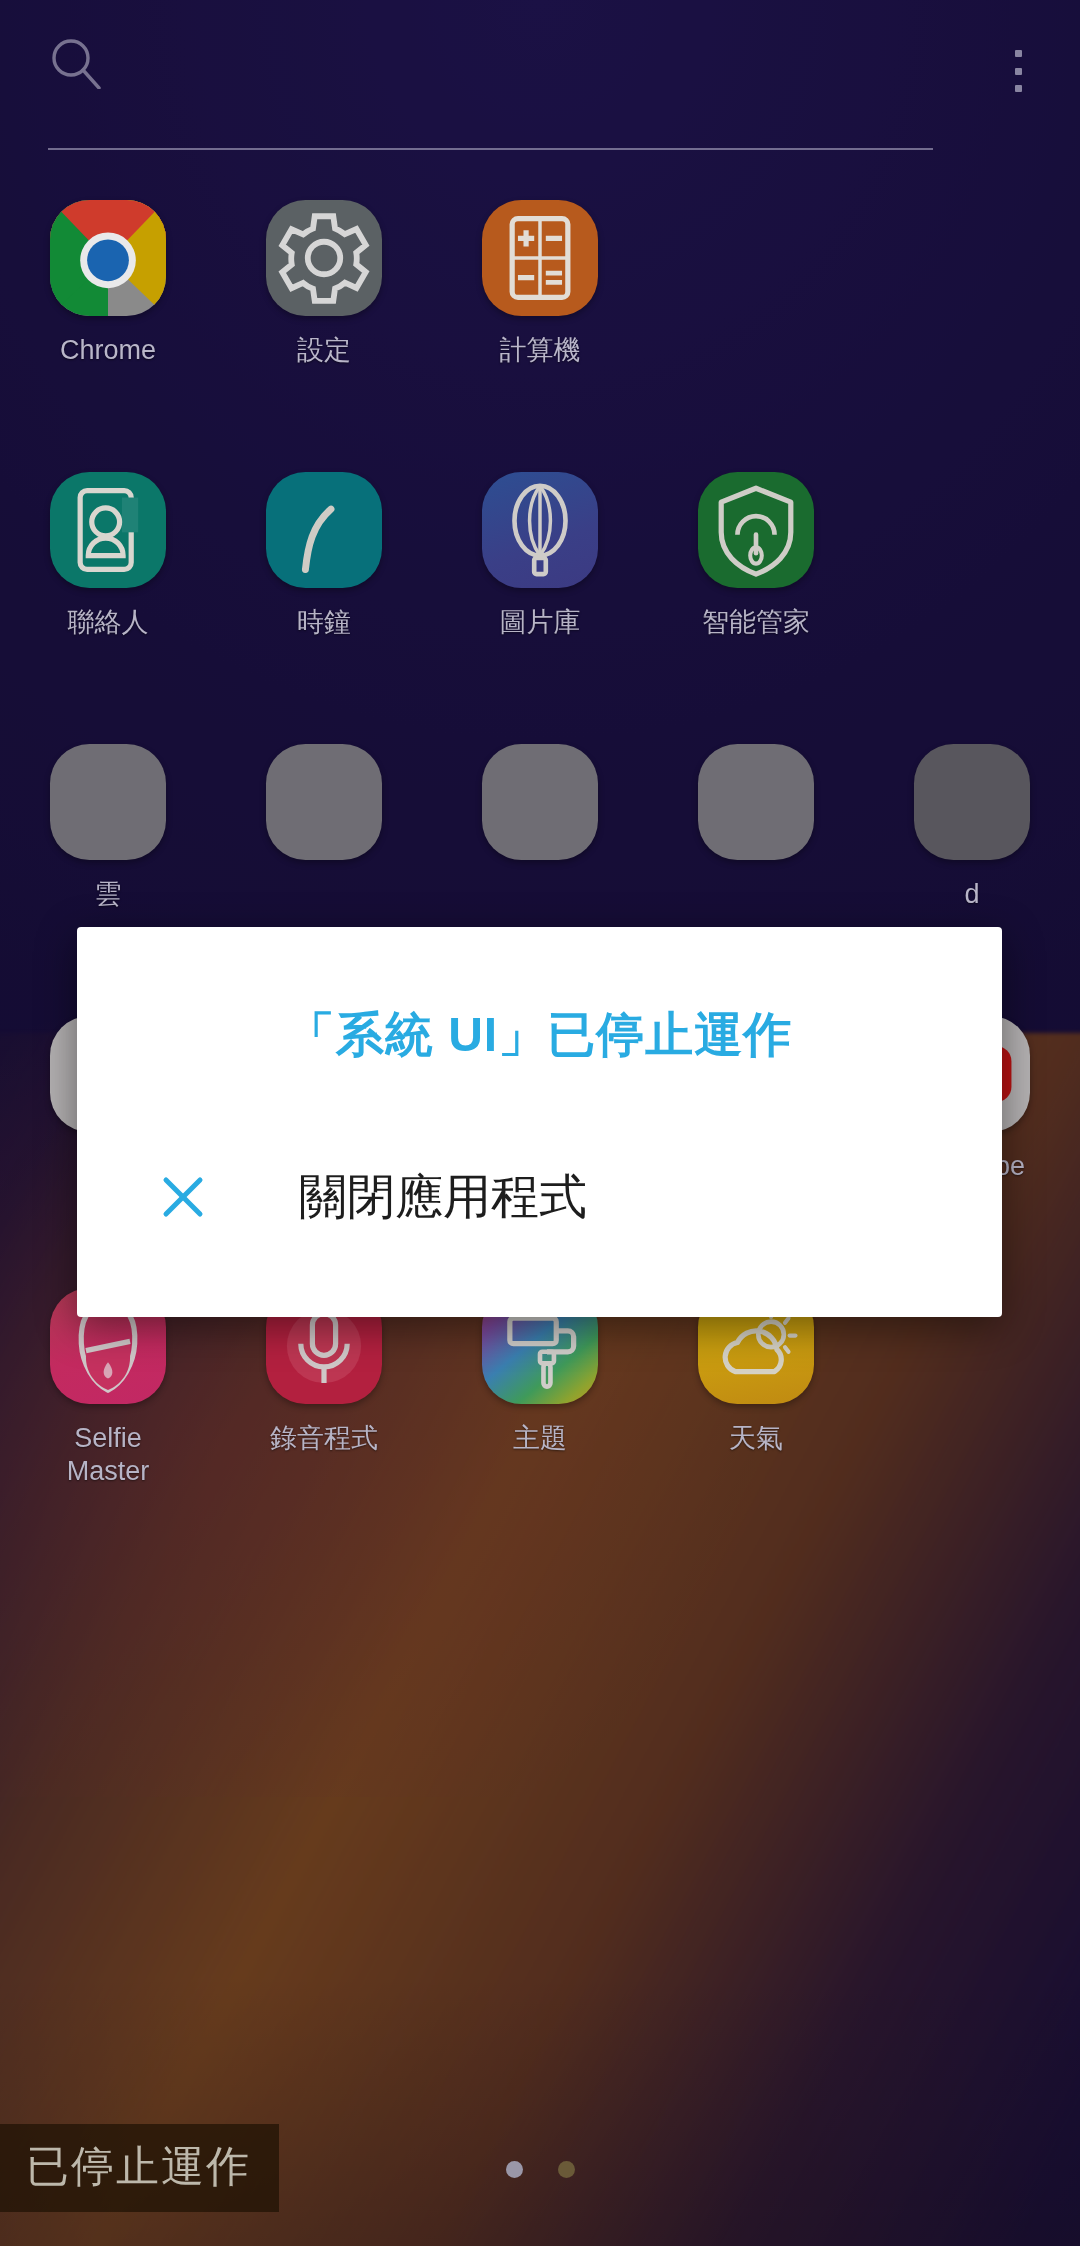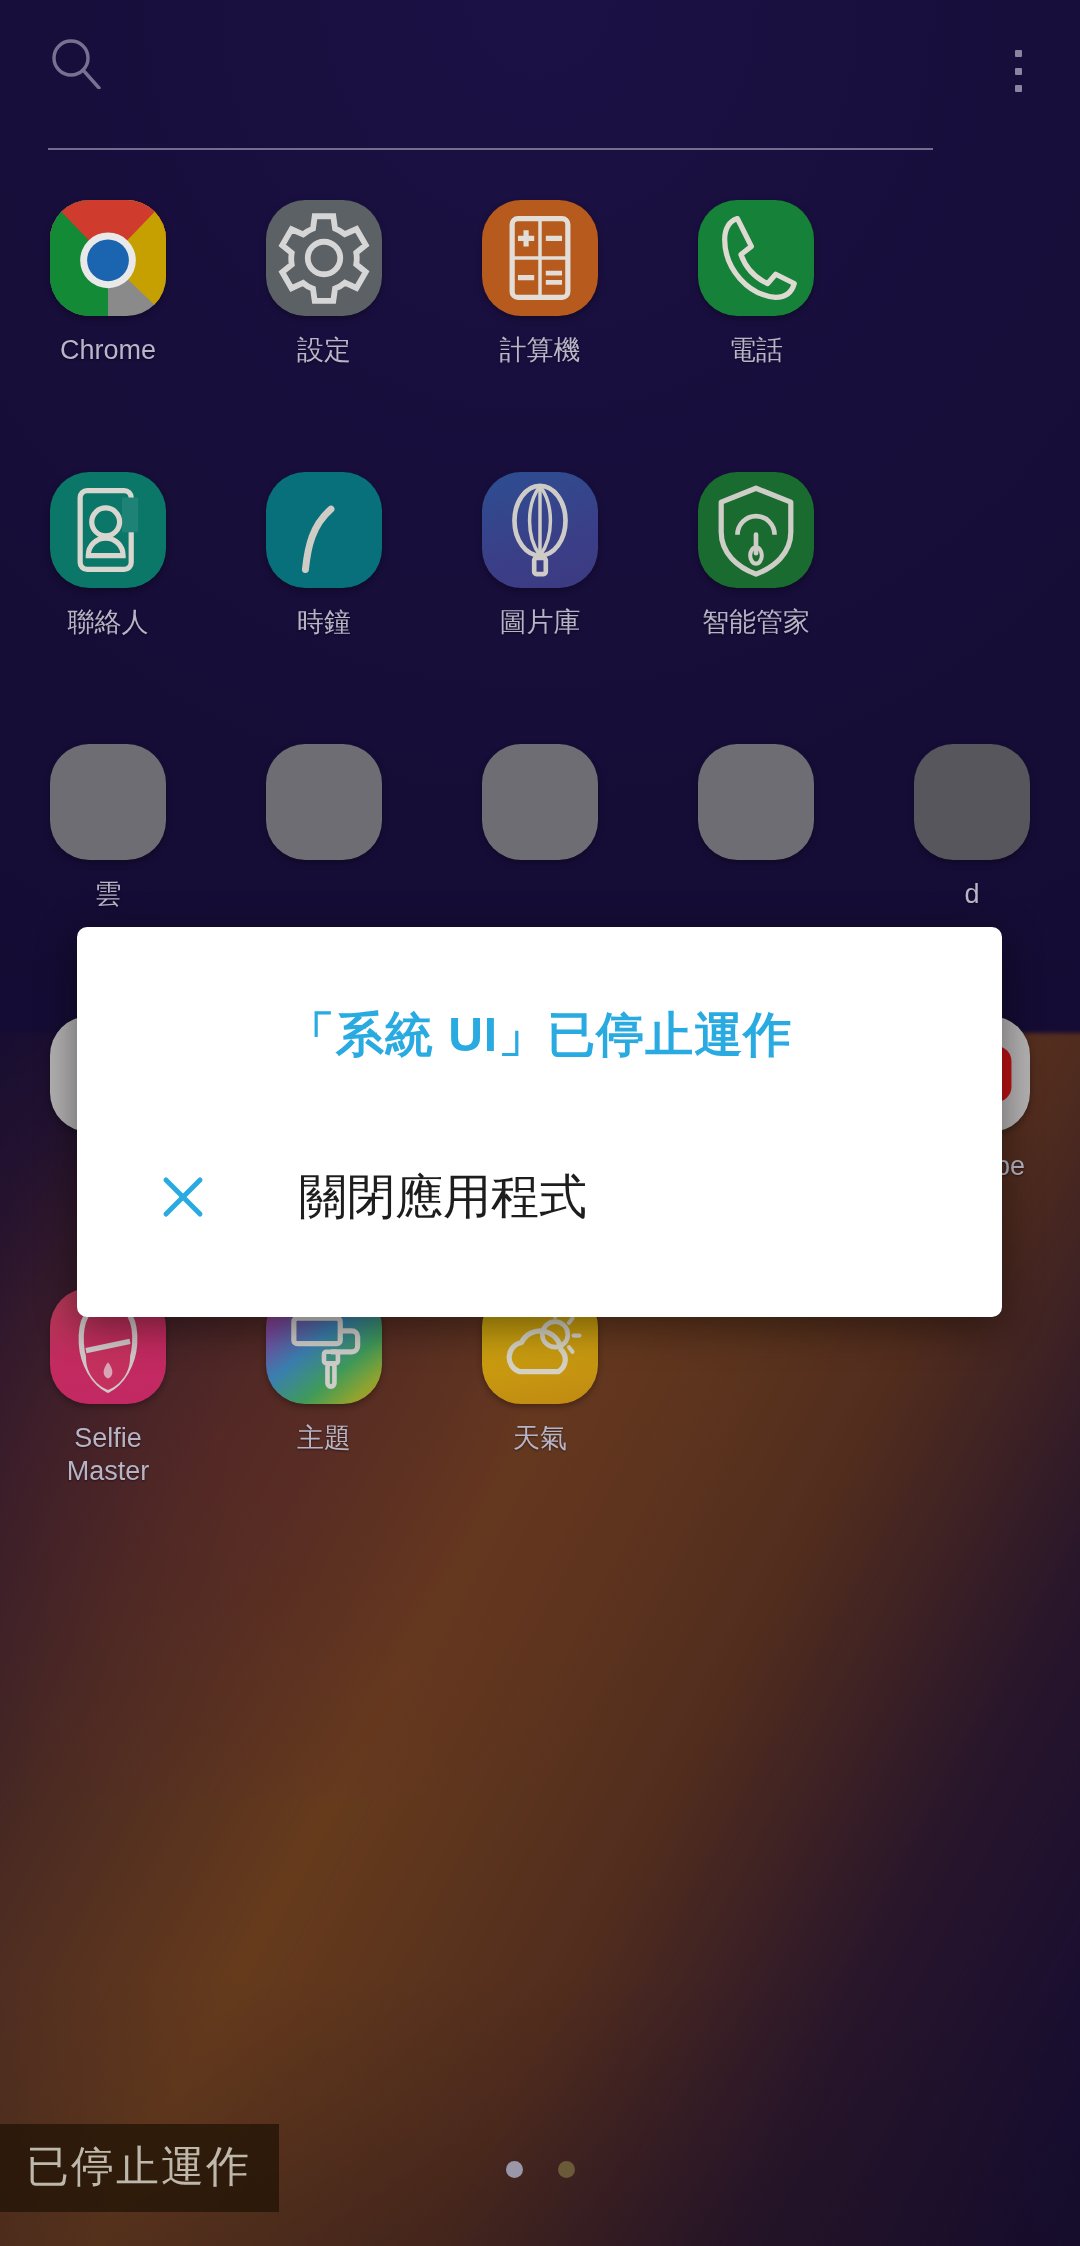"電話" div.cell { html: <div> <div> <div> <svg> <path></path> </svg> </div> </div> <div>電話</div> </div> -> none }
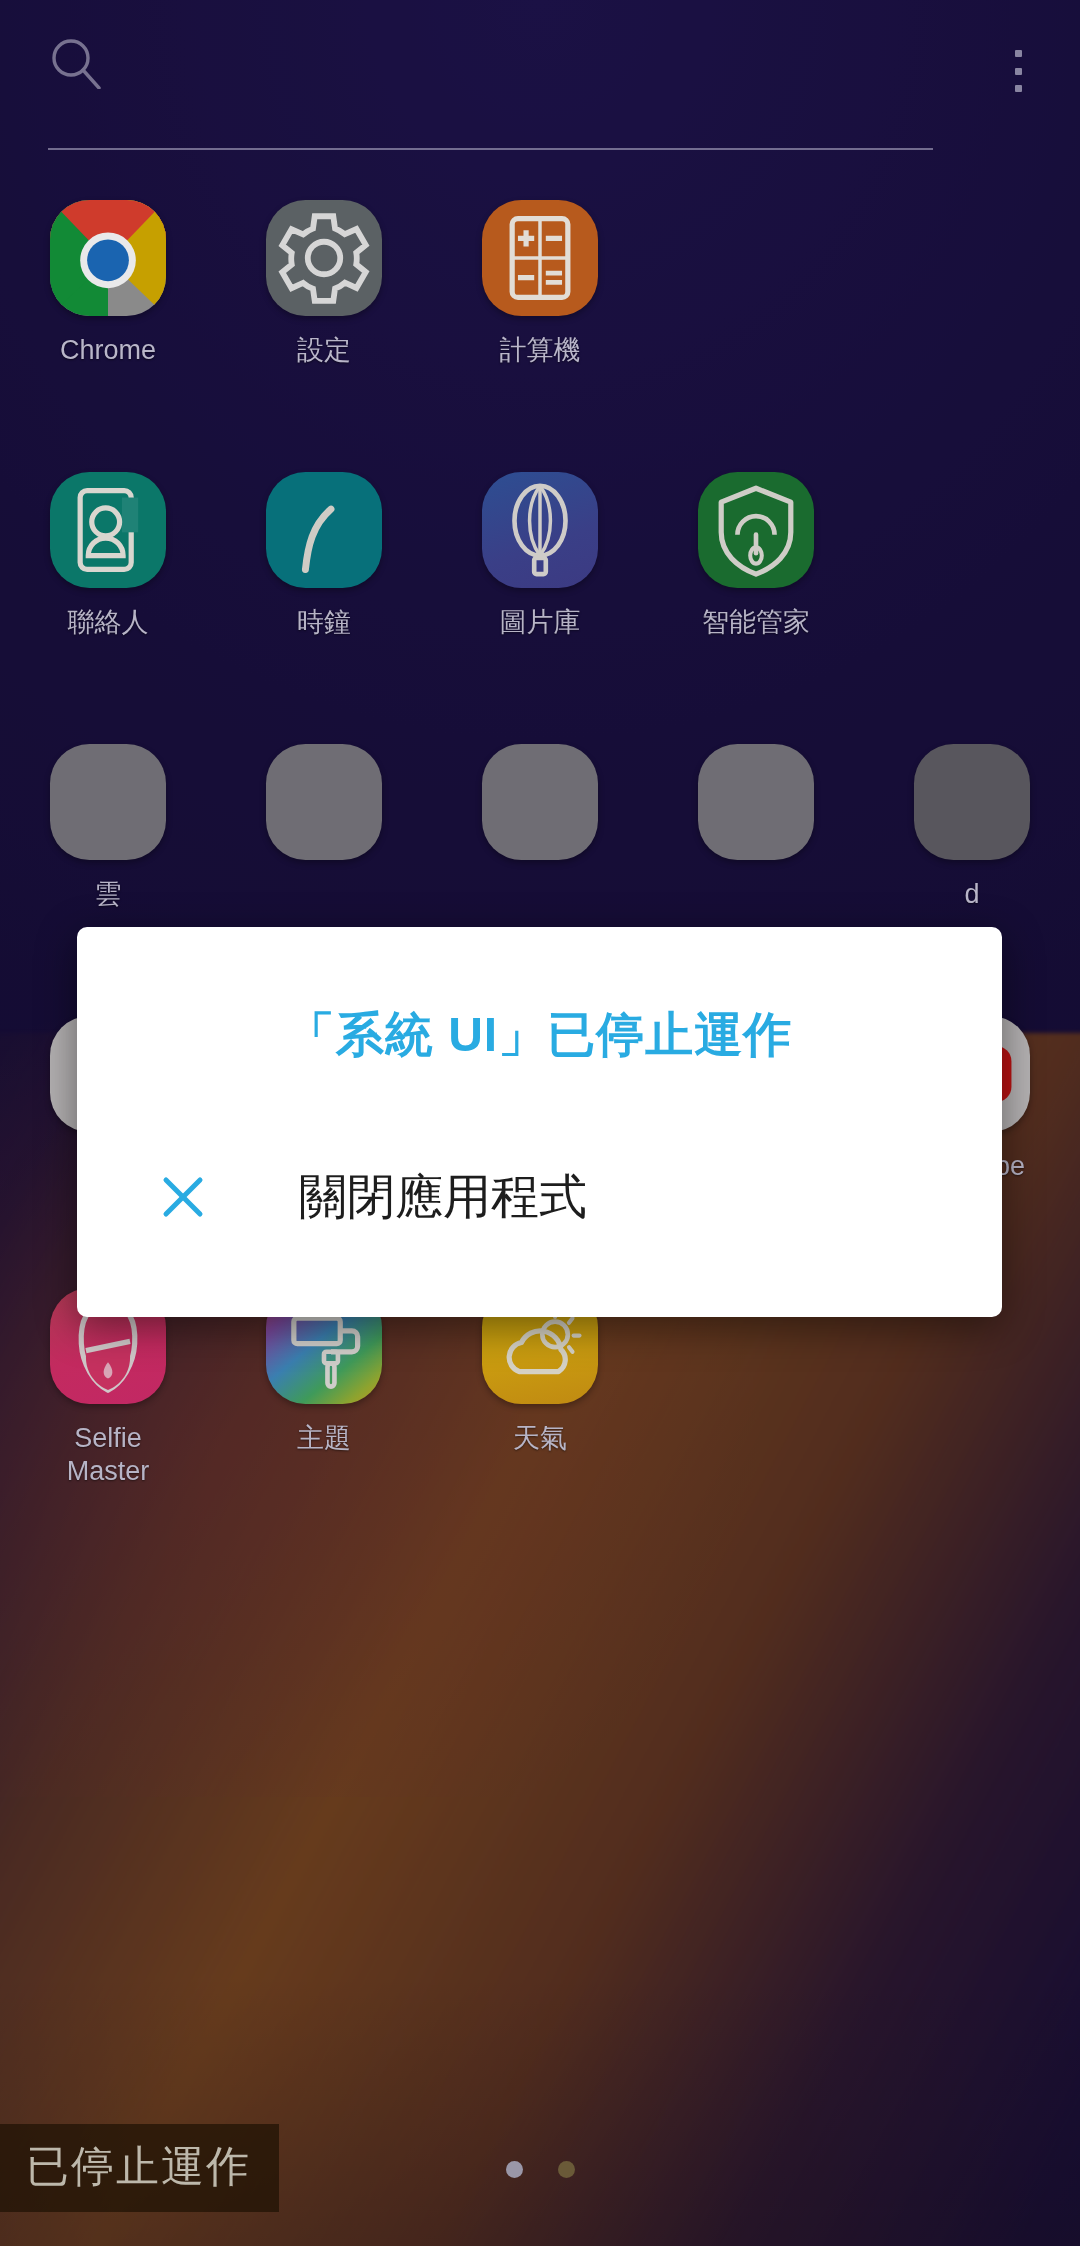"「系統 UI」已停止運作" .dialog { border-radius: 10px -> 4px }
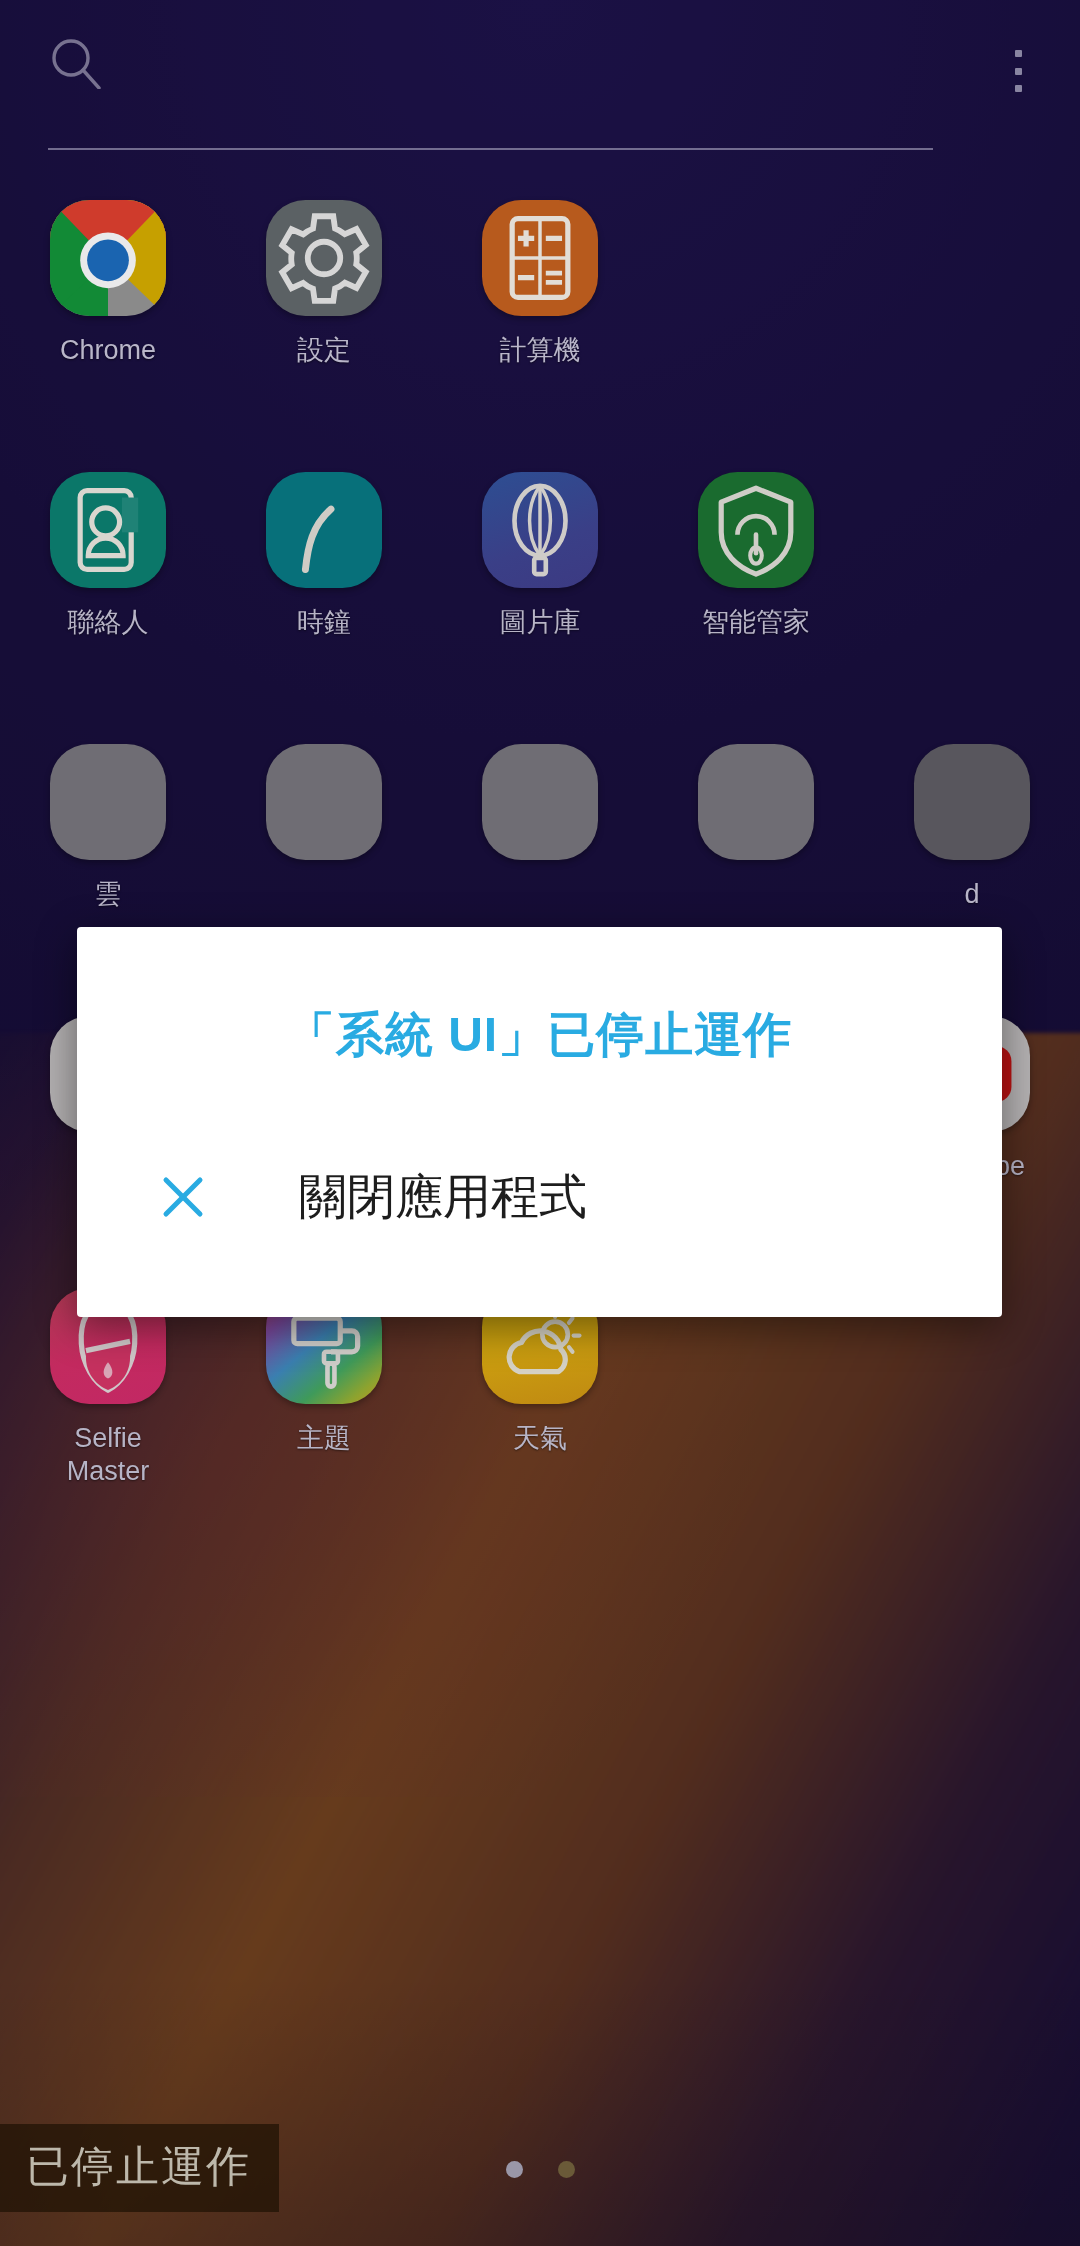"錄音程式" div.cell { html: none -> <div> <div> <div> <svg> <circle></circle> <rect></rect> <path></path> <line></line> </svg> </div> </div> <div>錄音程式</div> </div> }
